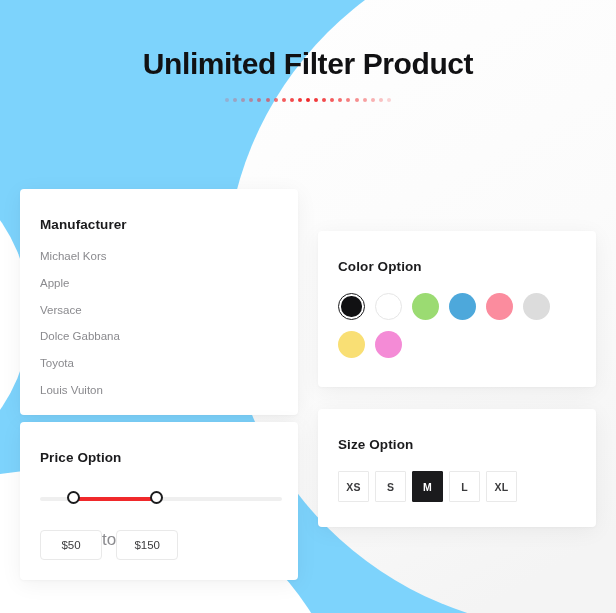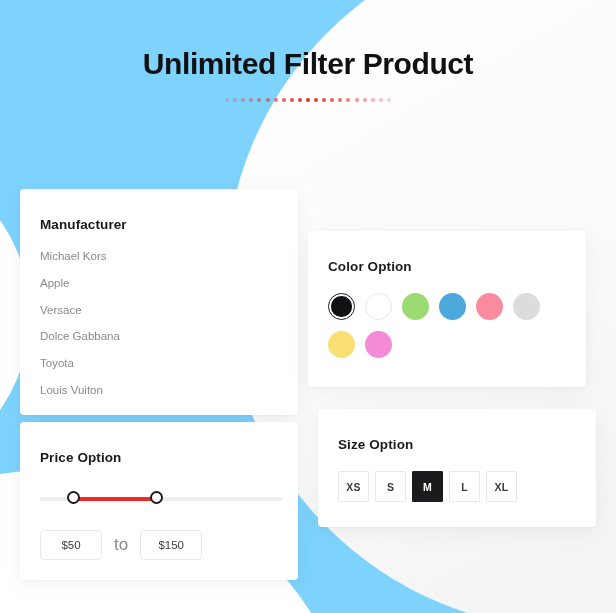"Color Option" #card-color { left: 308px -> 318px }
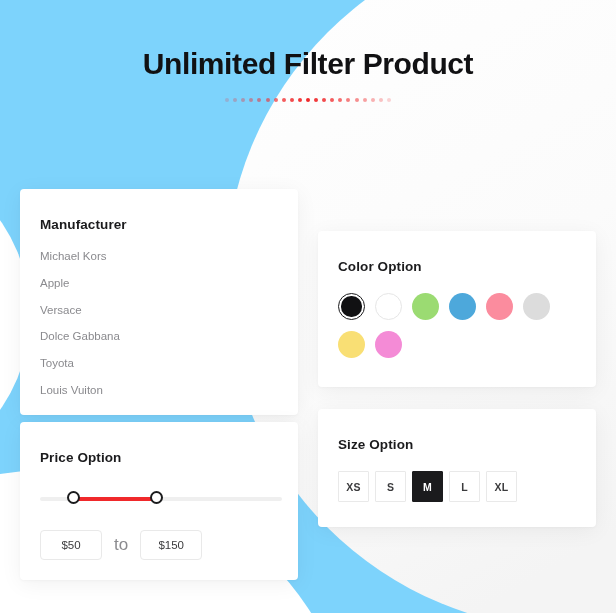"$50" .price-row { align-items: center -> none; gap: 12px -> none }
